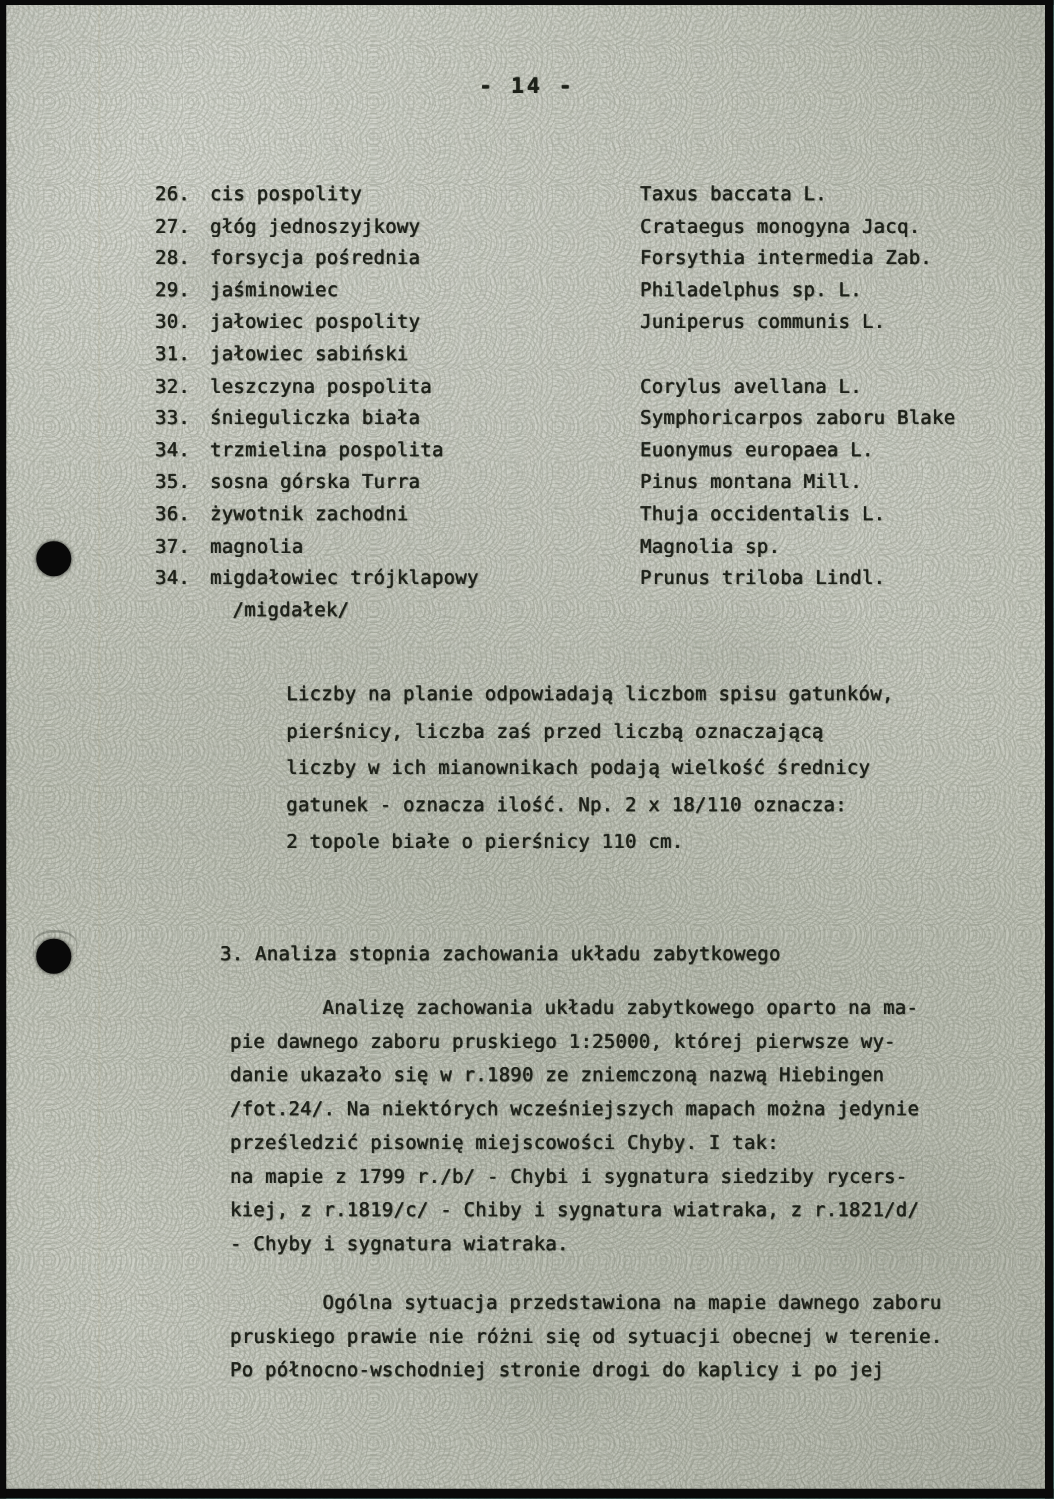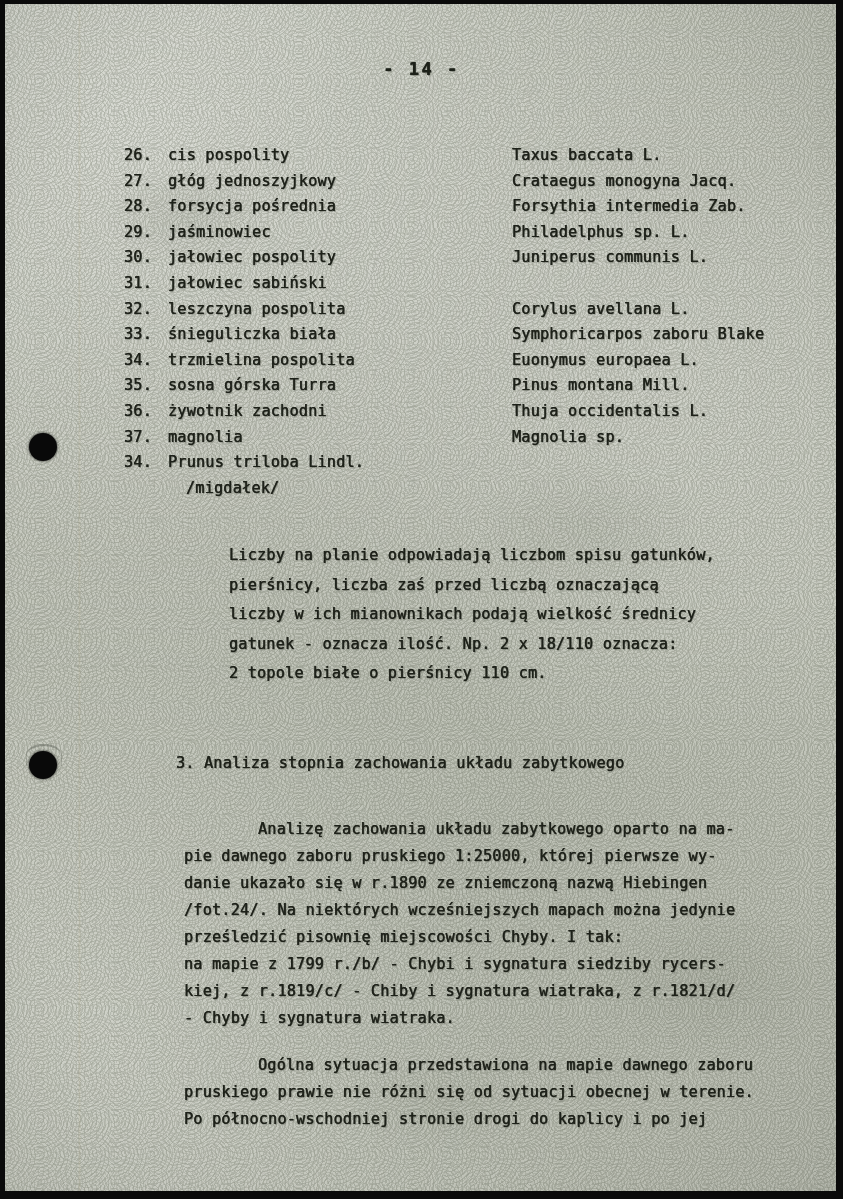"migdałowiec trójklapowy" span.species-pl { html: none -> <span>migdałowiec trójklapowy</span> }
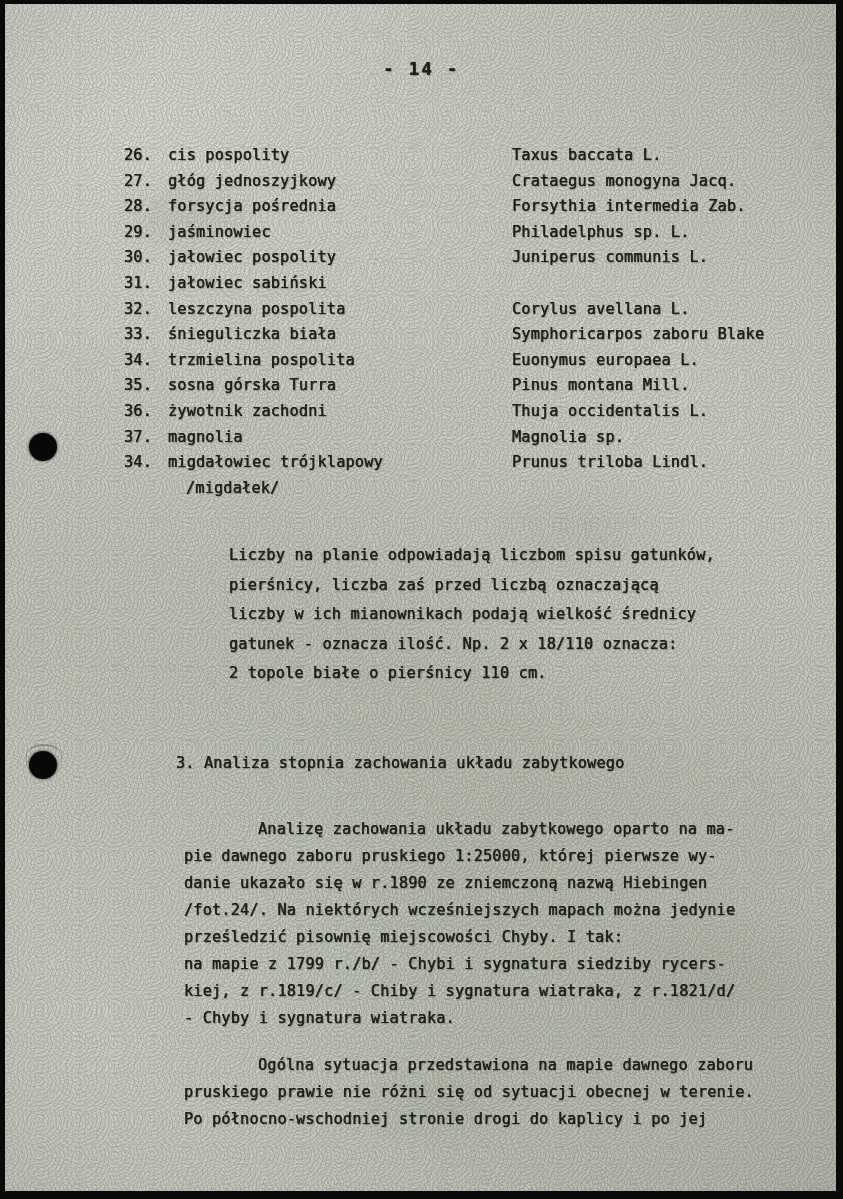"Analizę zachowania układu zabytkowego" #body-copy { margin-top: 23px -> none }
